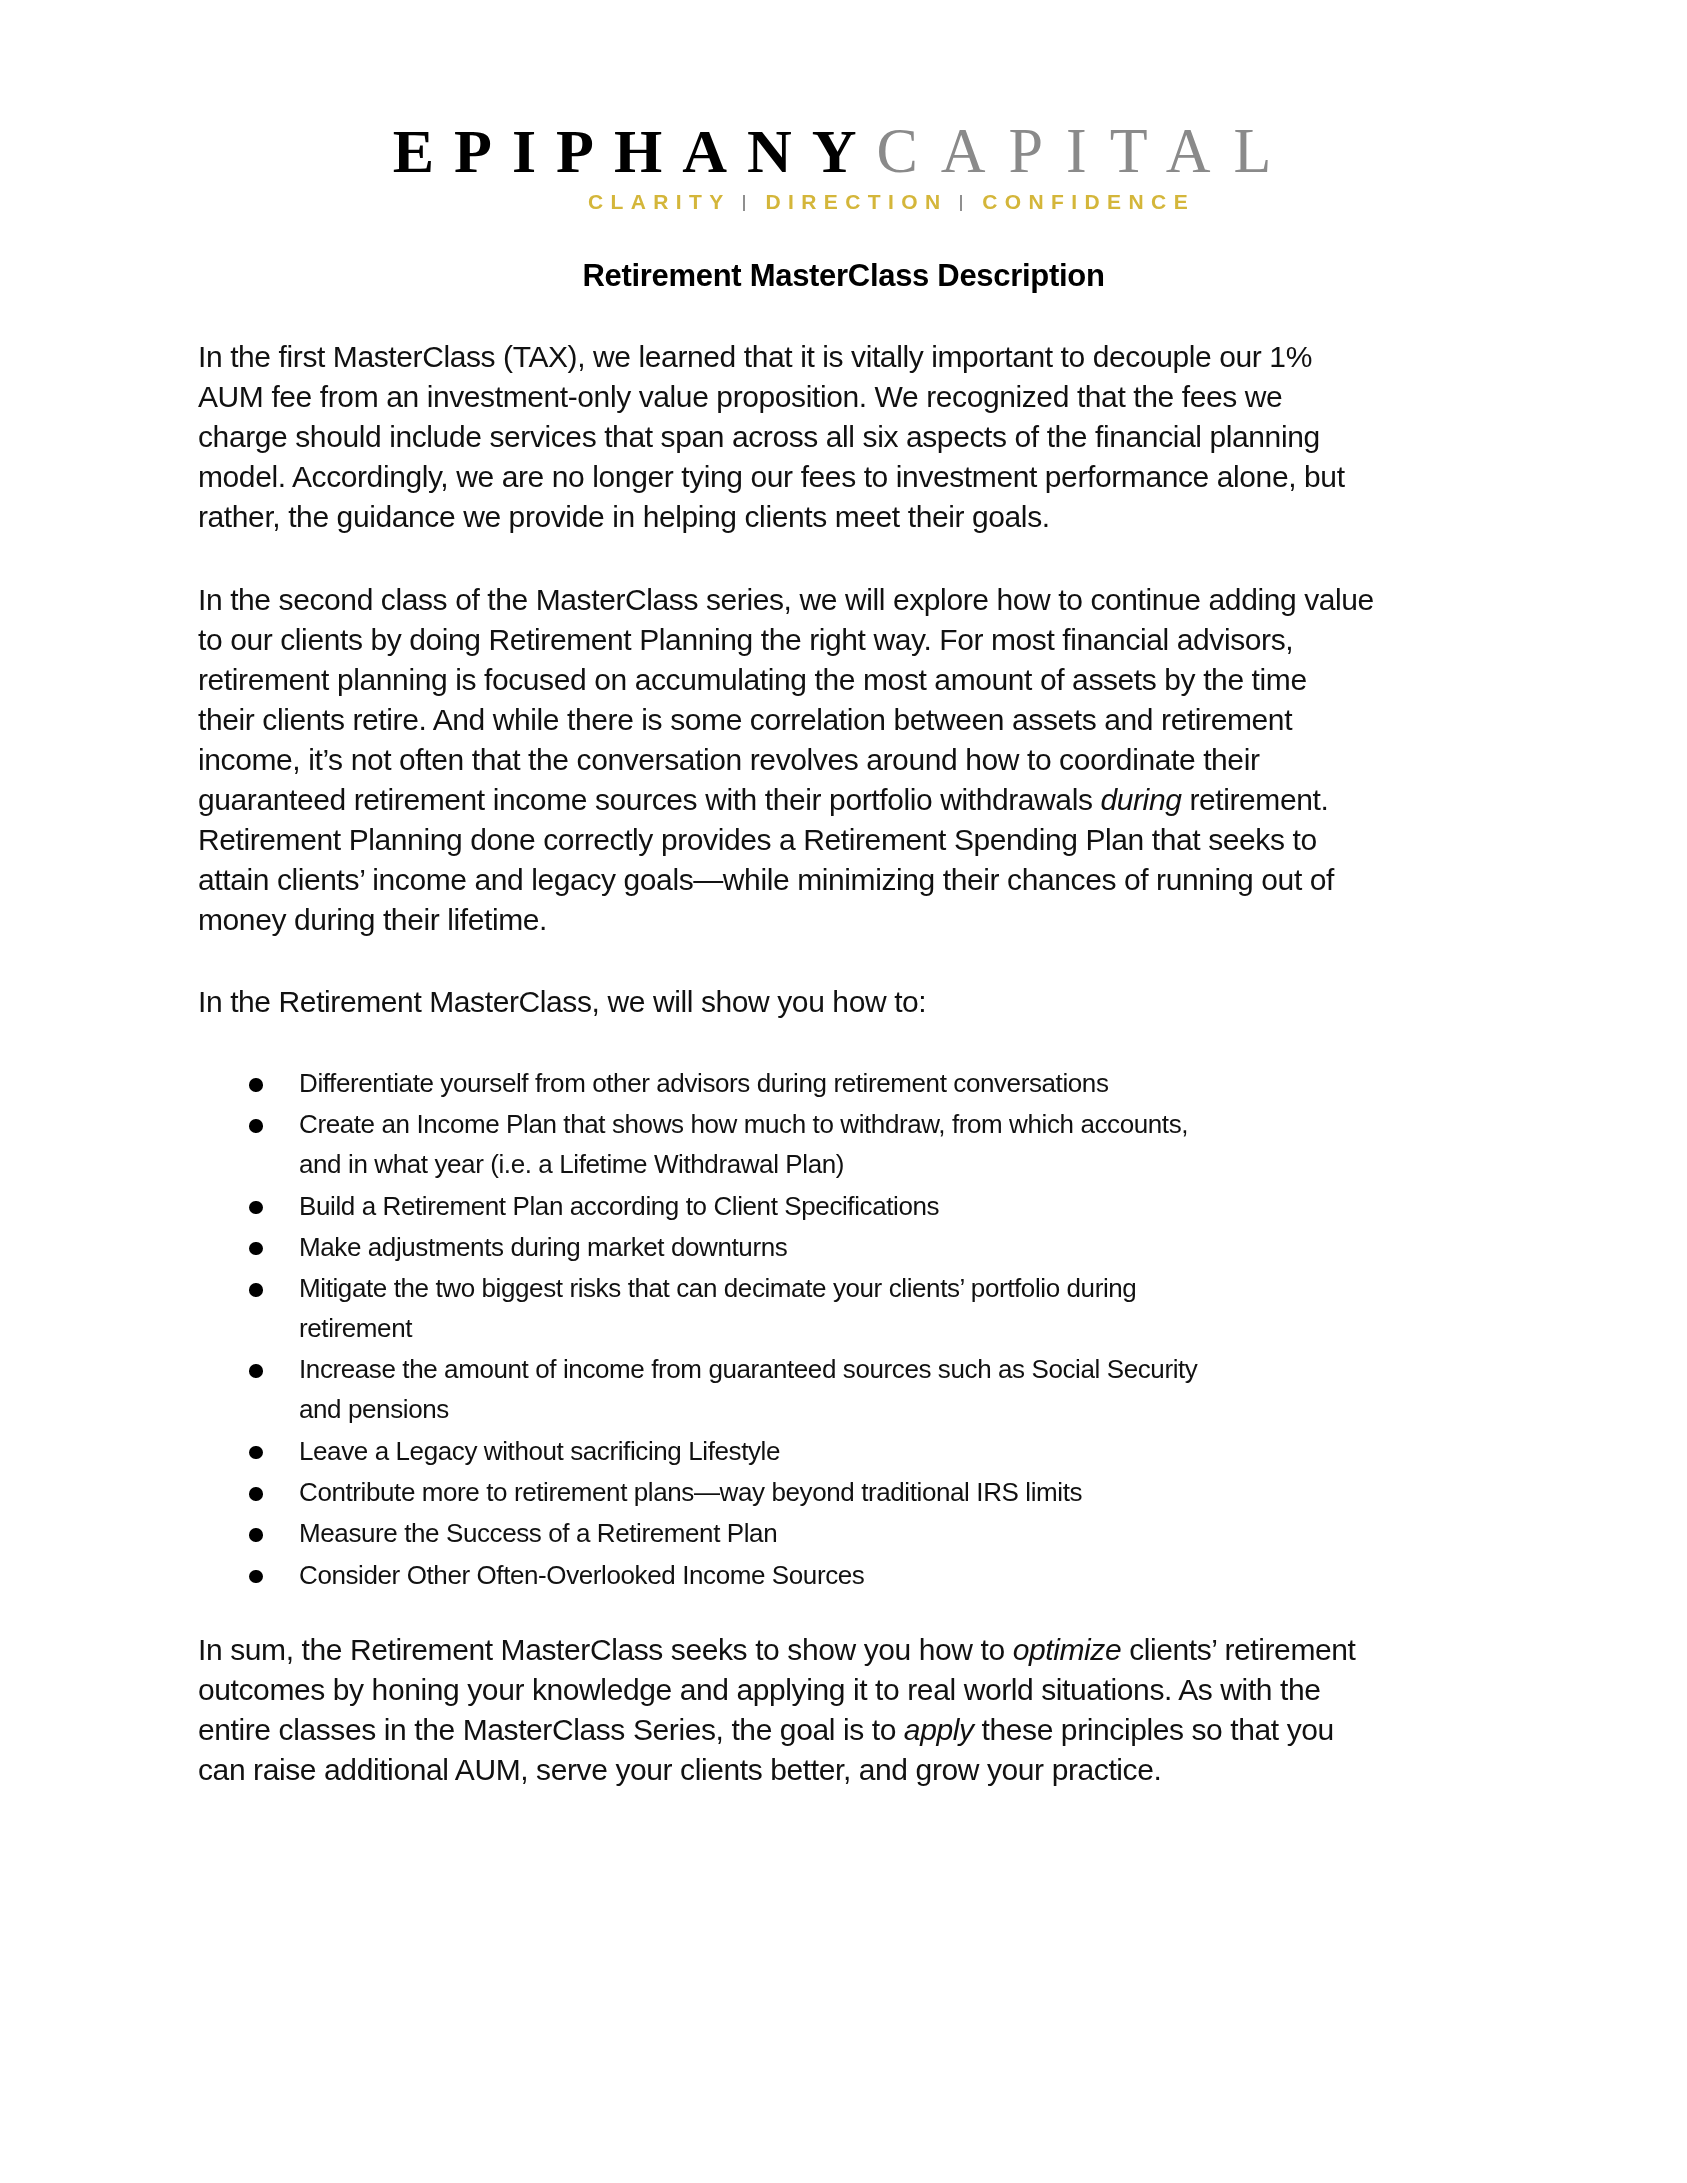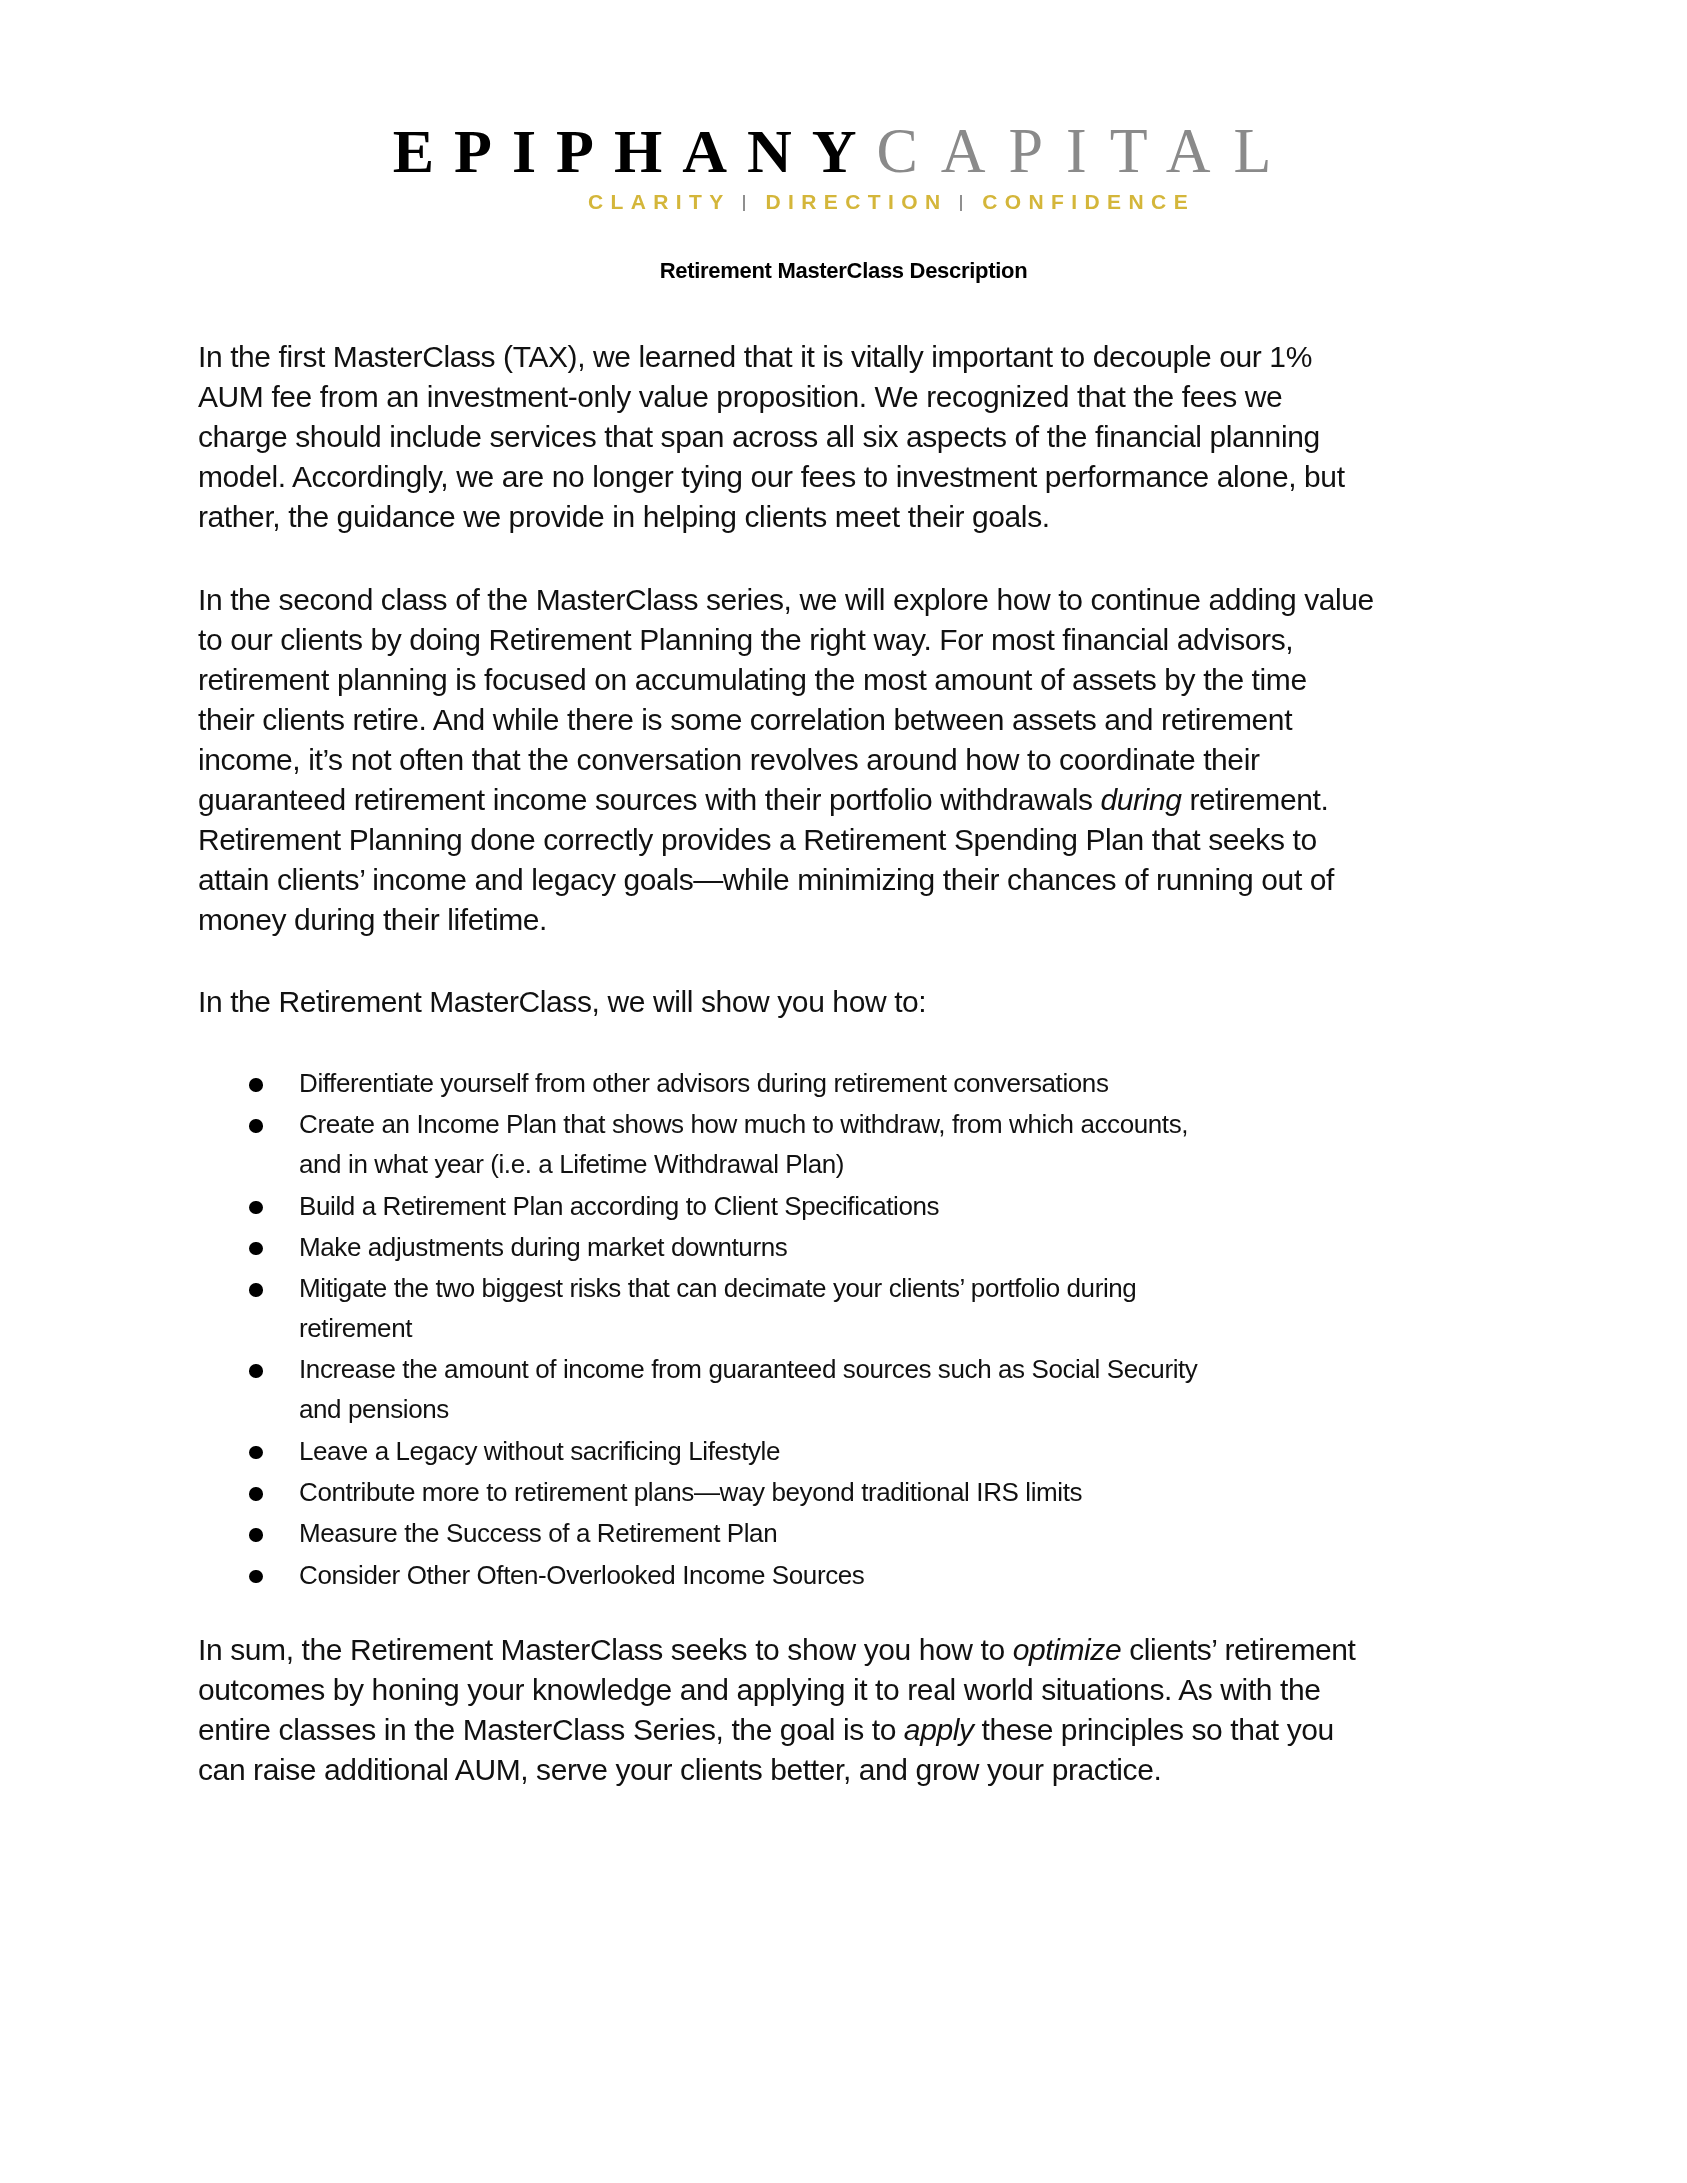"Retirement MasterClass Description" .title { font-size: 22px -> 31px }
